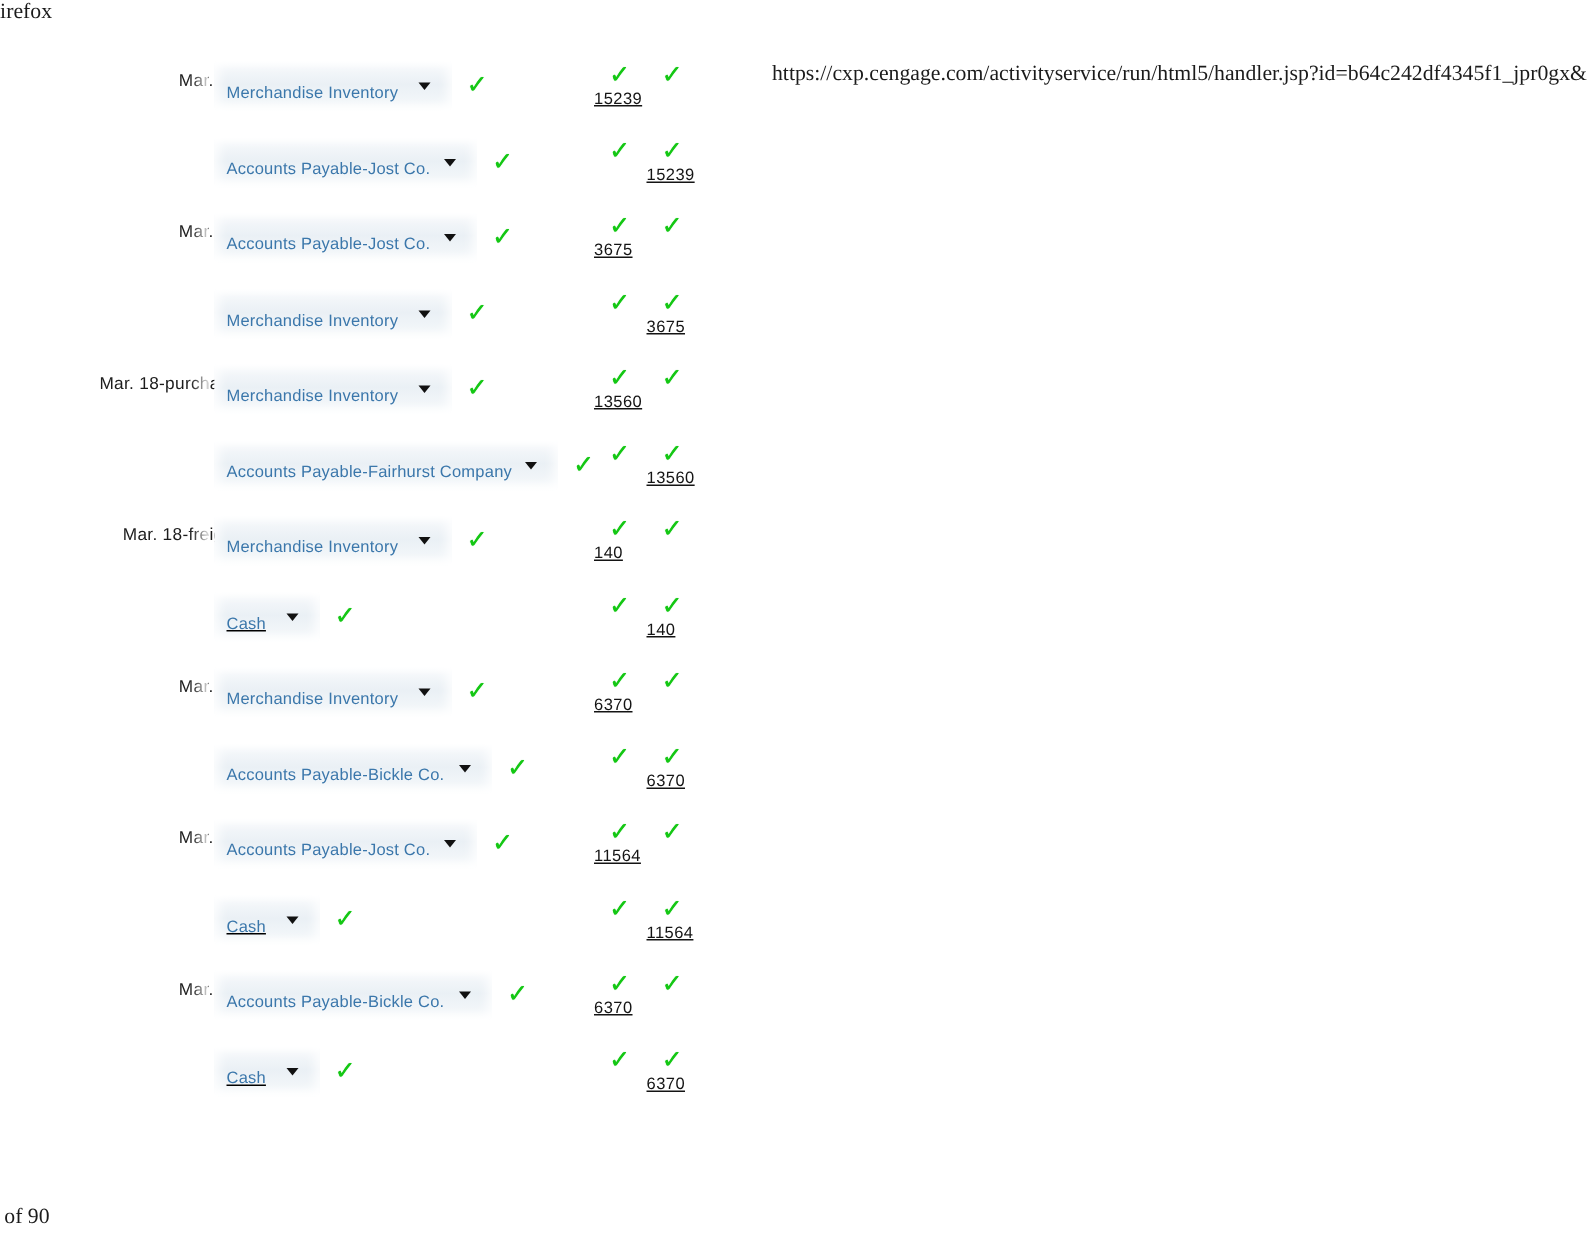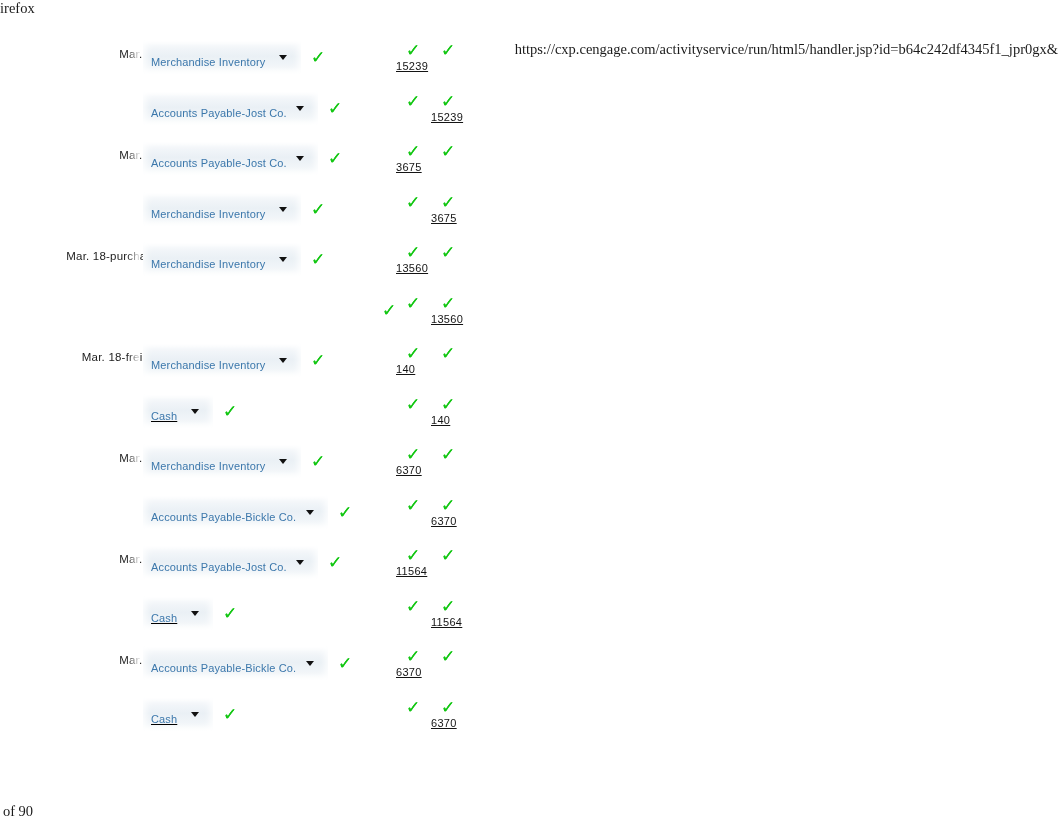"Accounts Payable-Fairhurst Company" div.account-field { html: none -> <div> <span>Accounts Payable-Fairhurst Company</span> <span></span> </div> }
